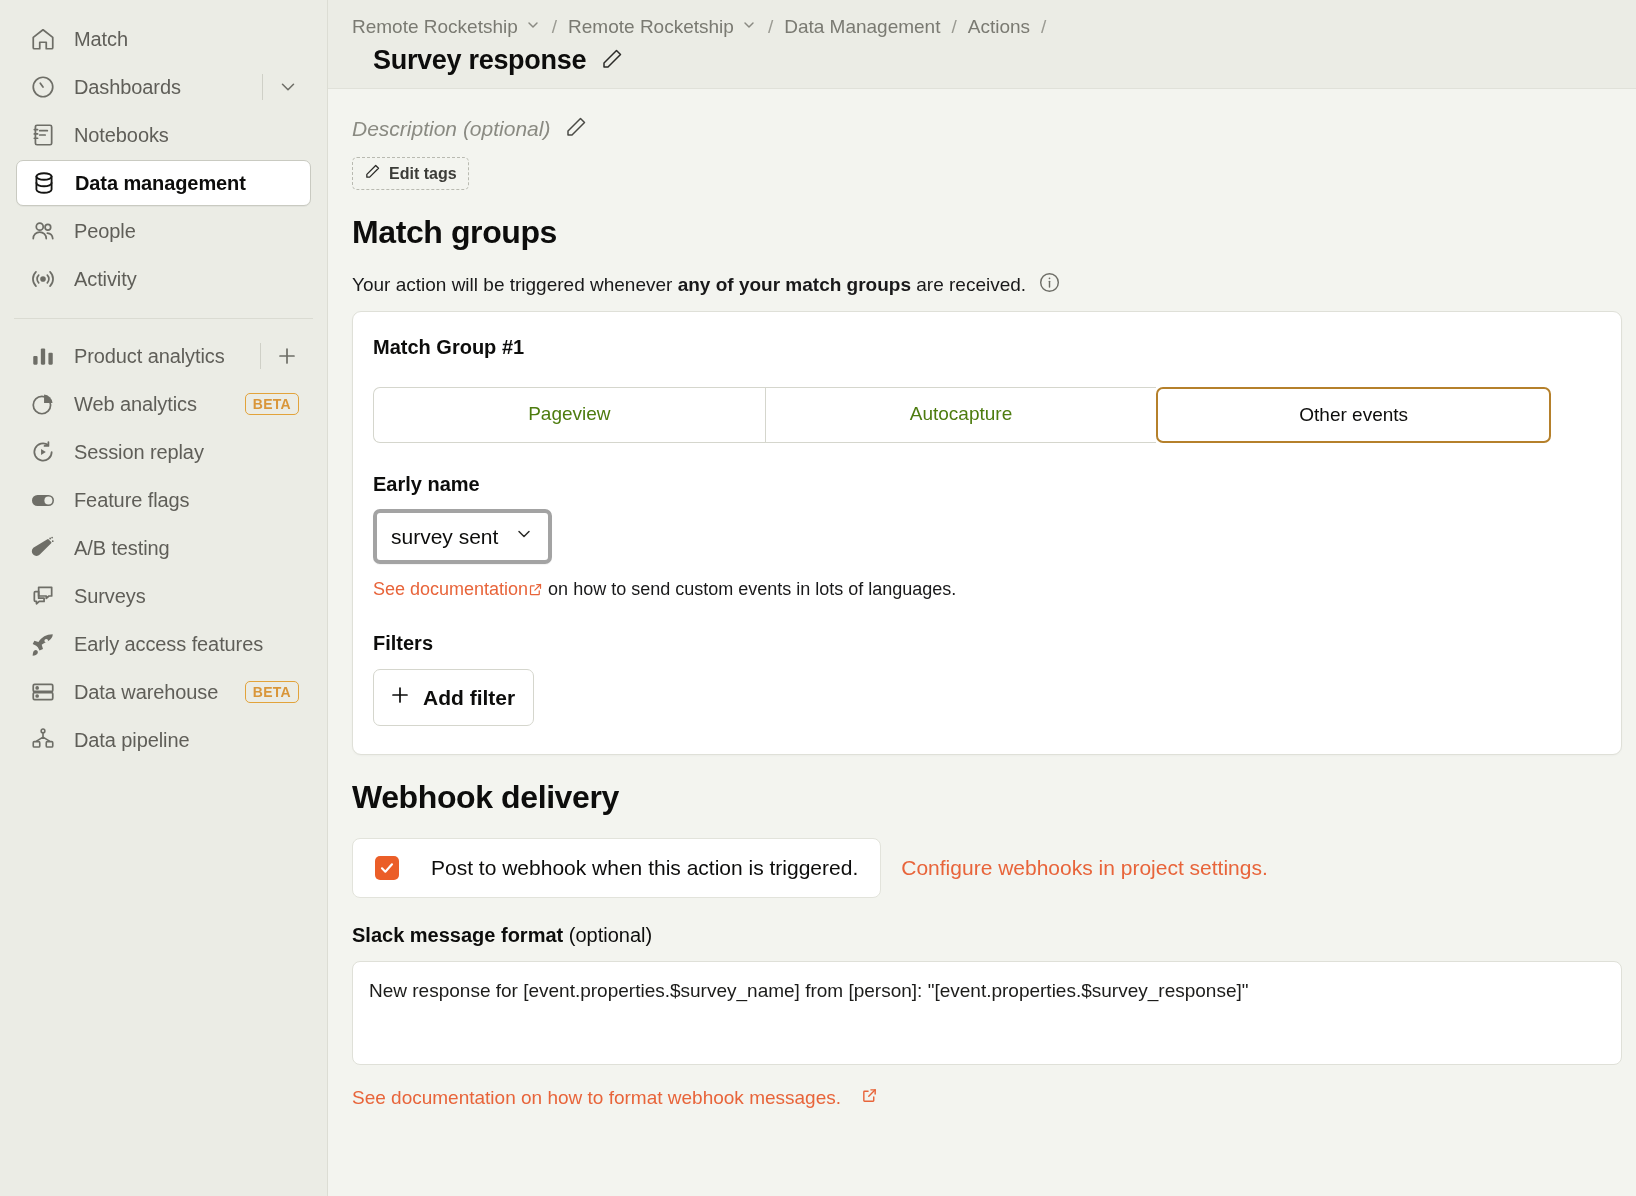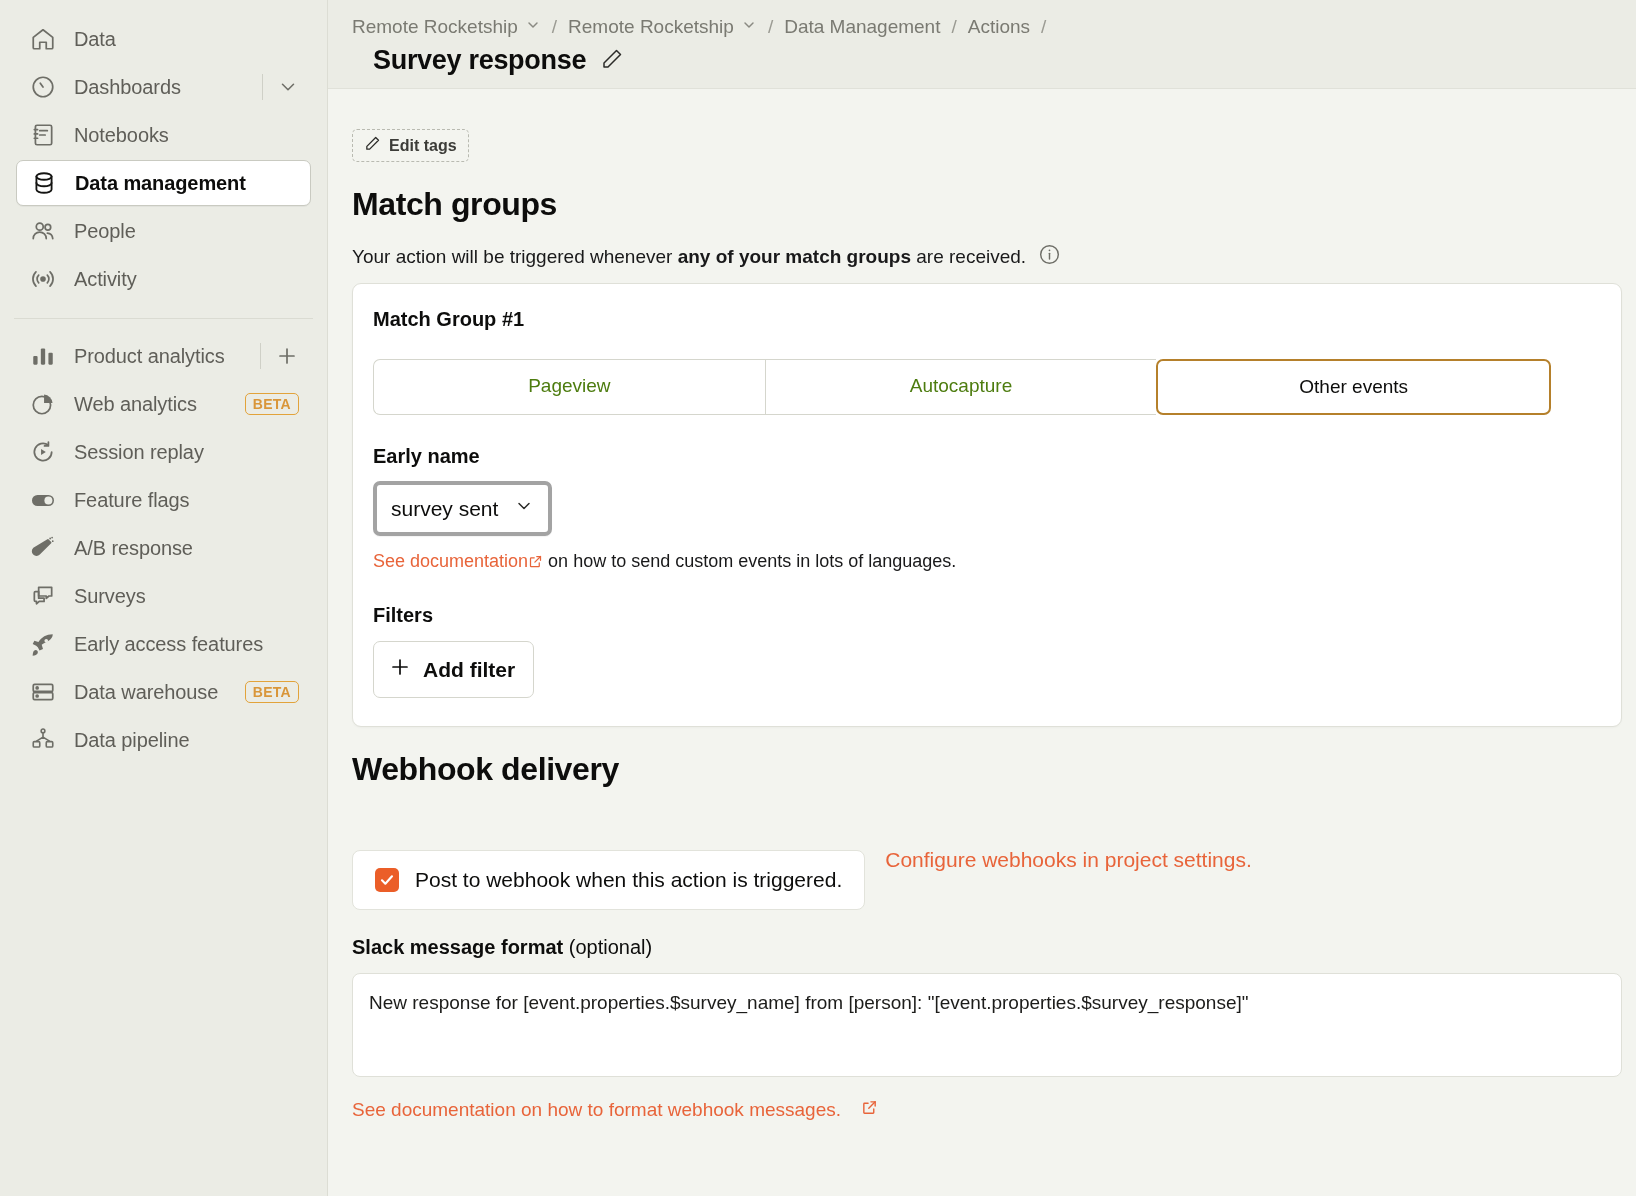"Data" span.lbl { text: Data -> Match }
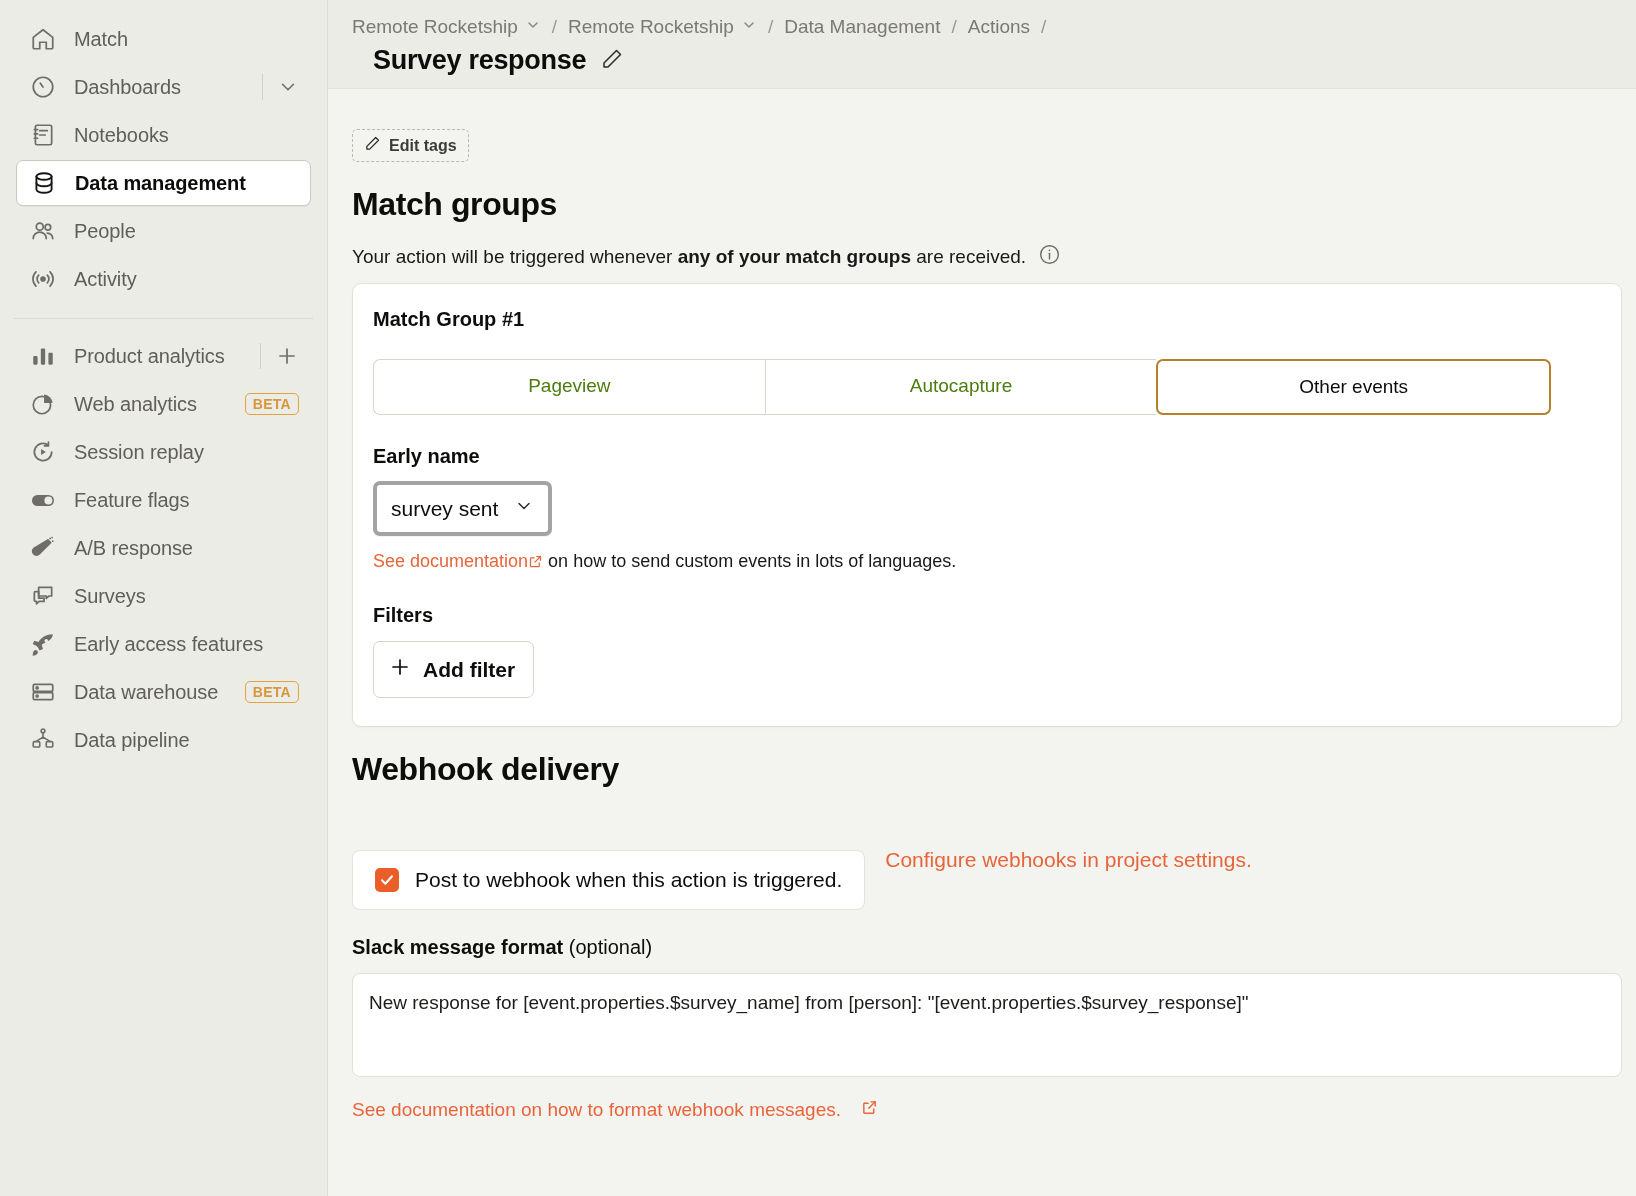"Description (optional)" div.desc-row { html: none -> <div> <span>Description (optional)</span> <span> <svg> <path></path> </svg> </span> </div> }
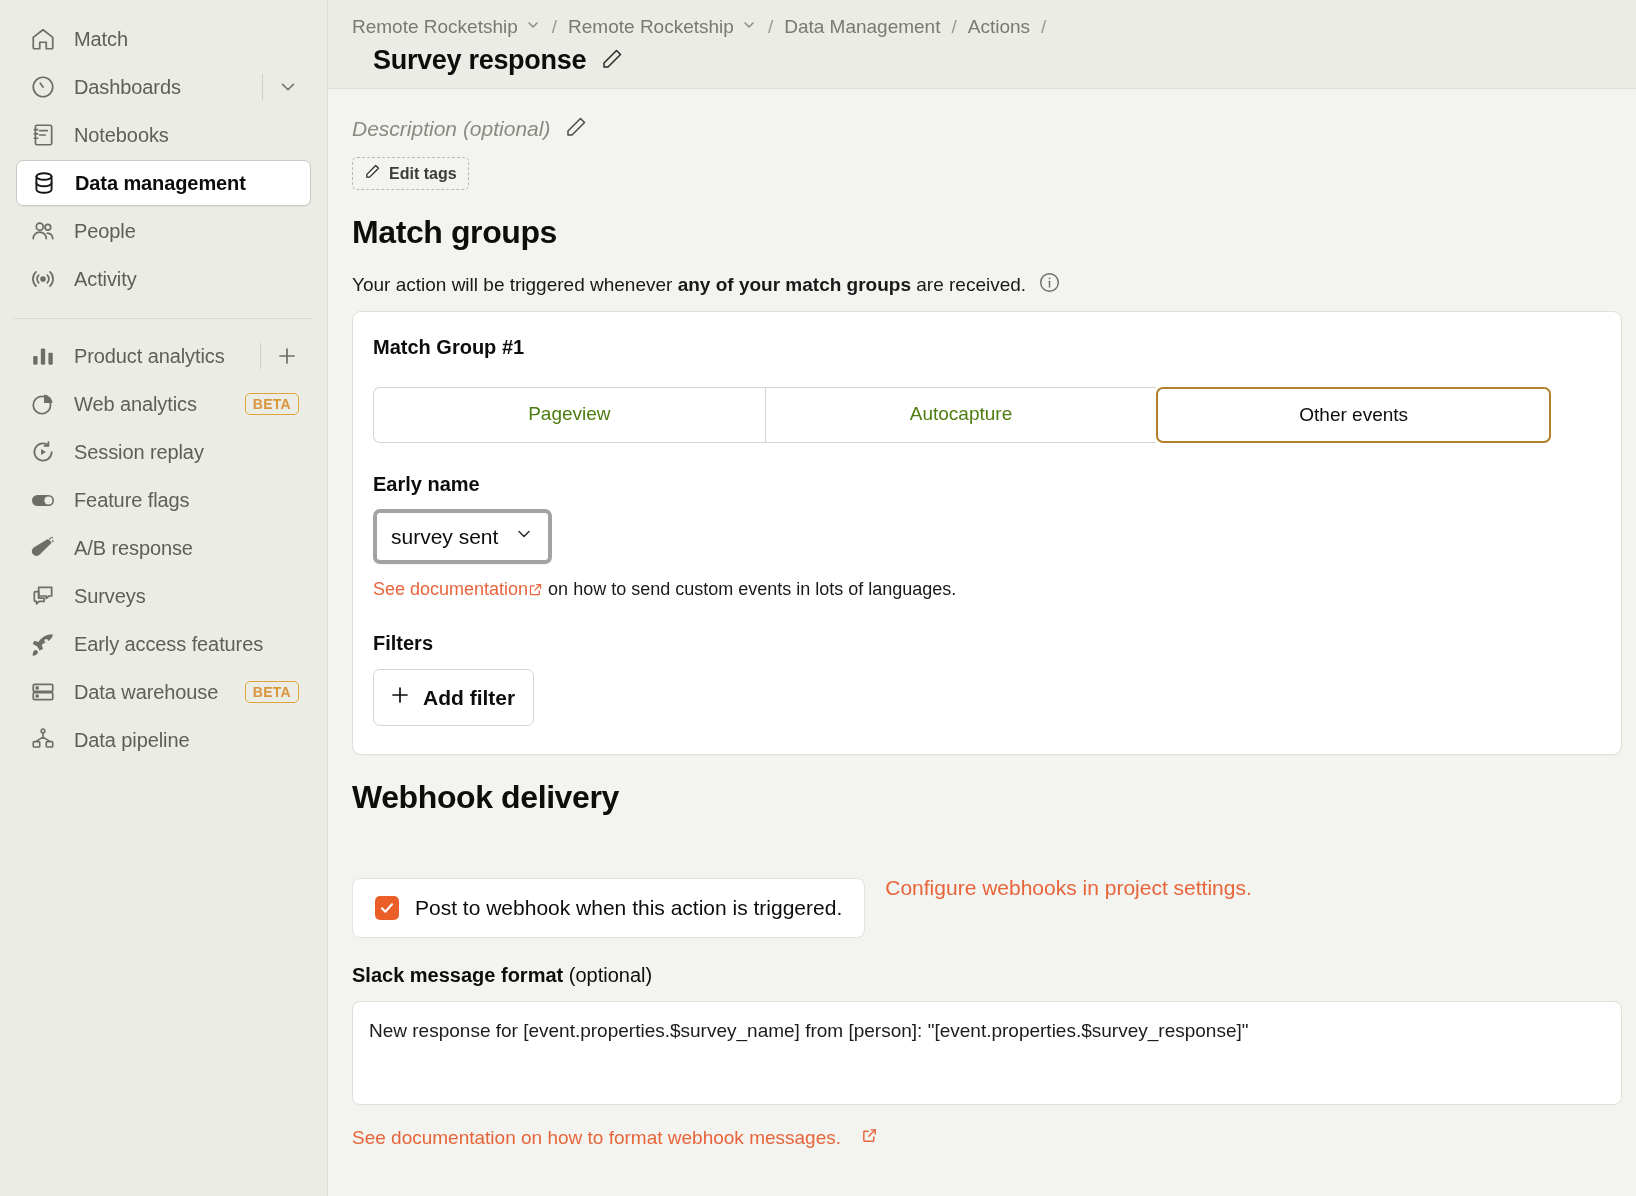"A/B response" span.lbl { text: response -> testing }
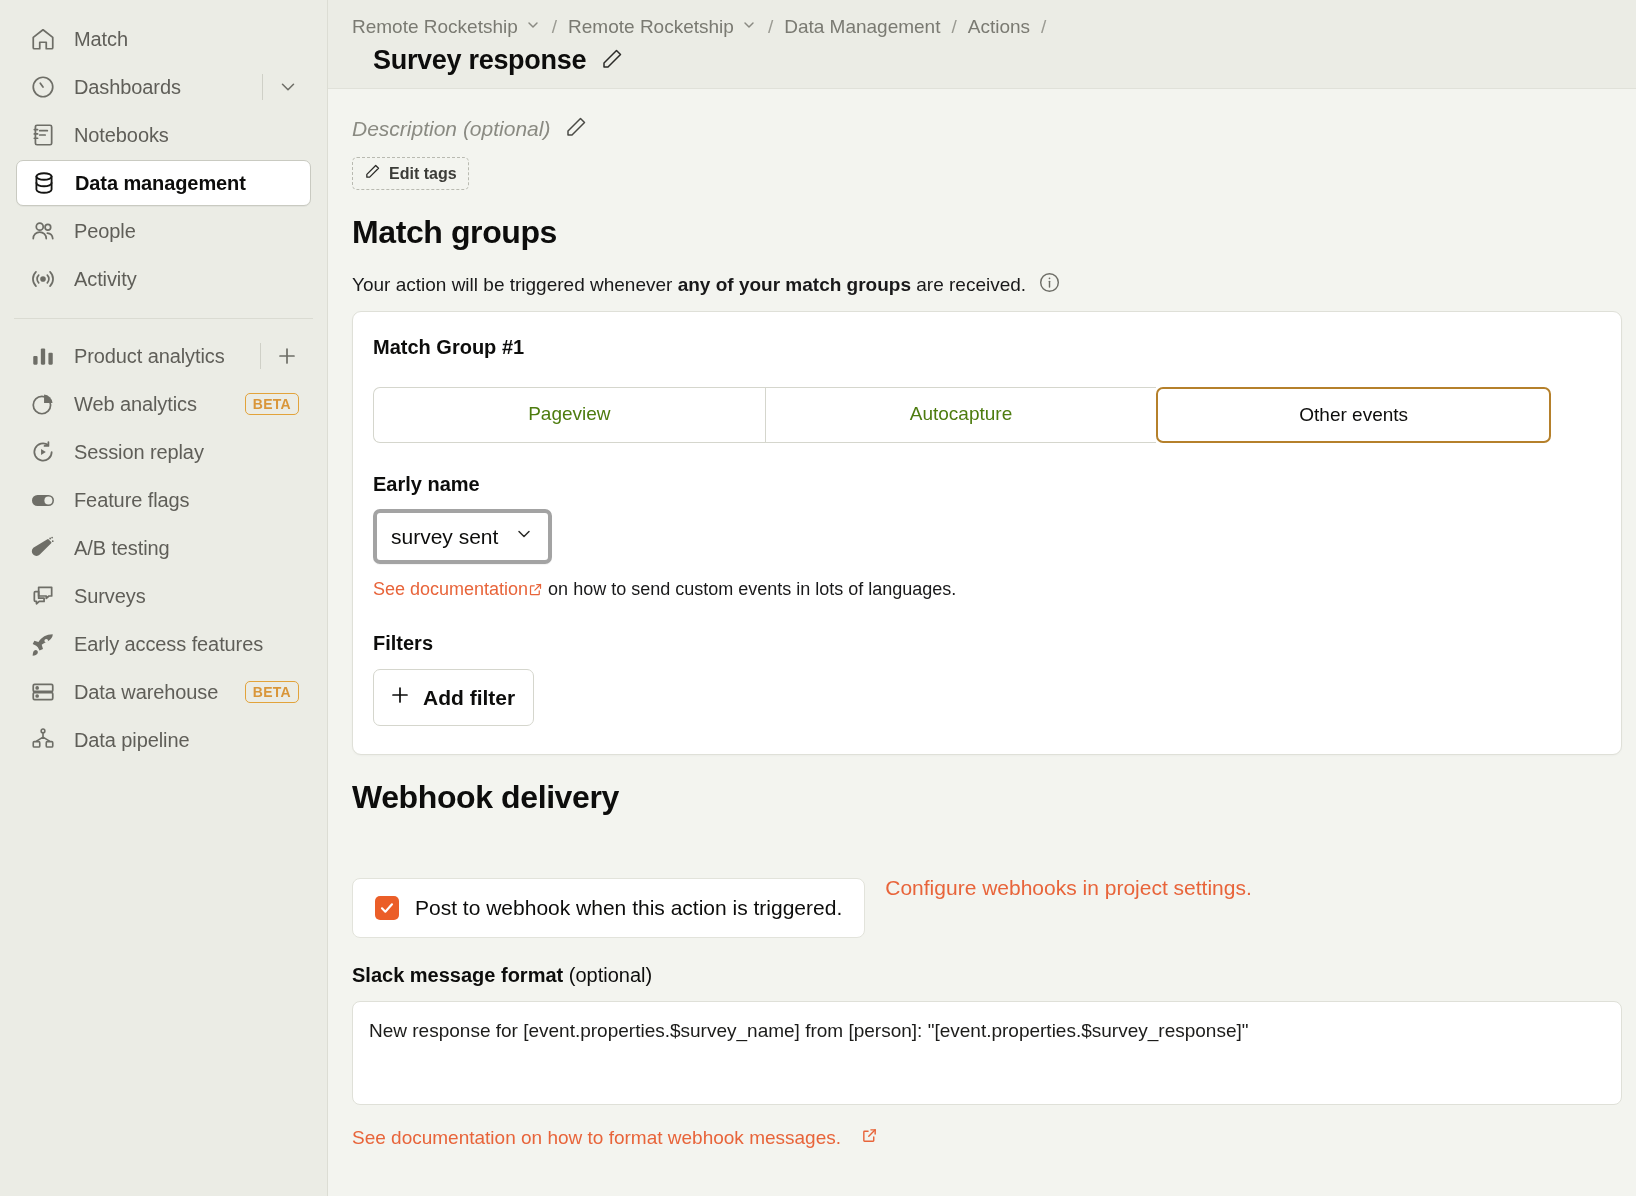"Post to webhook when this" .checkbox-card { gap: 16px -> 32px; margin-top: 40px -> none }
